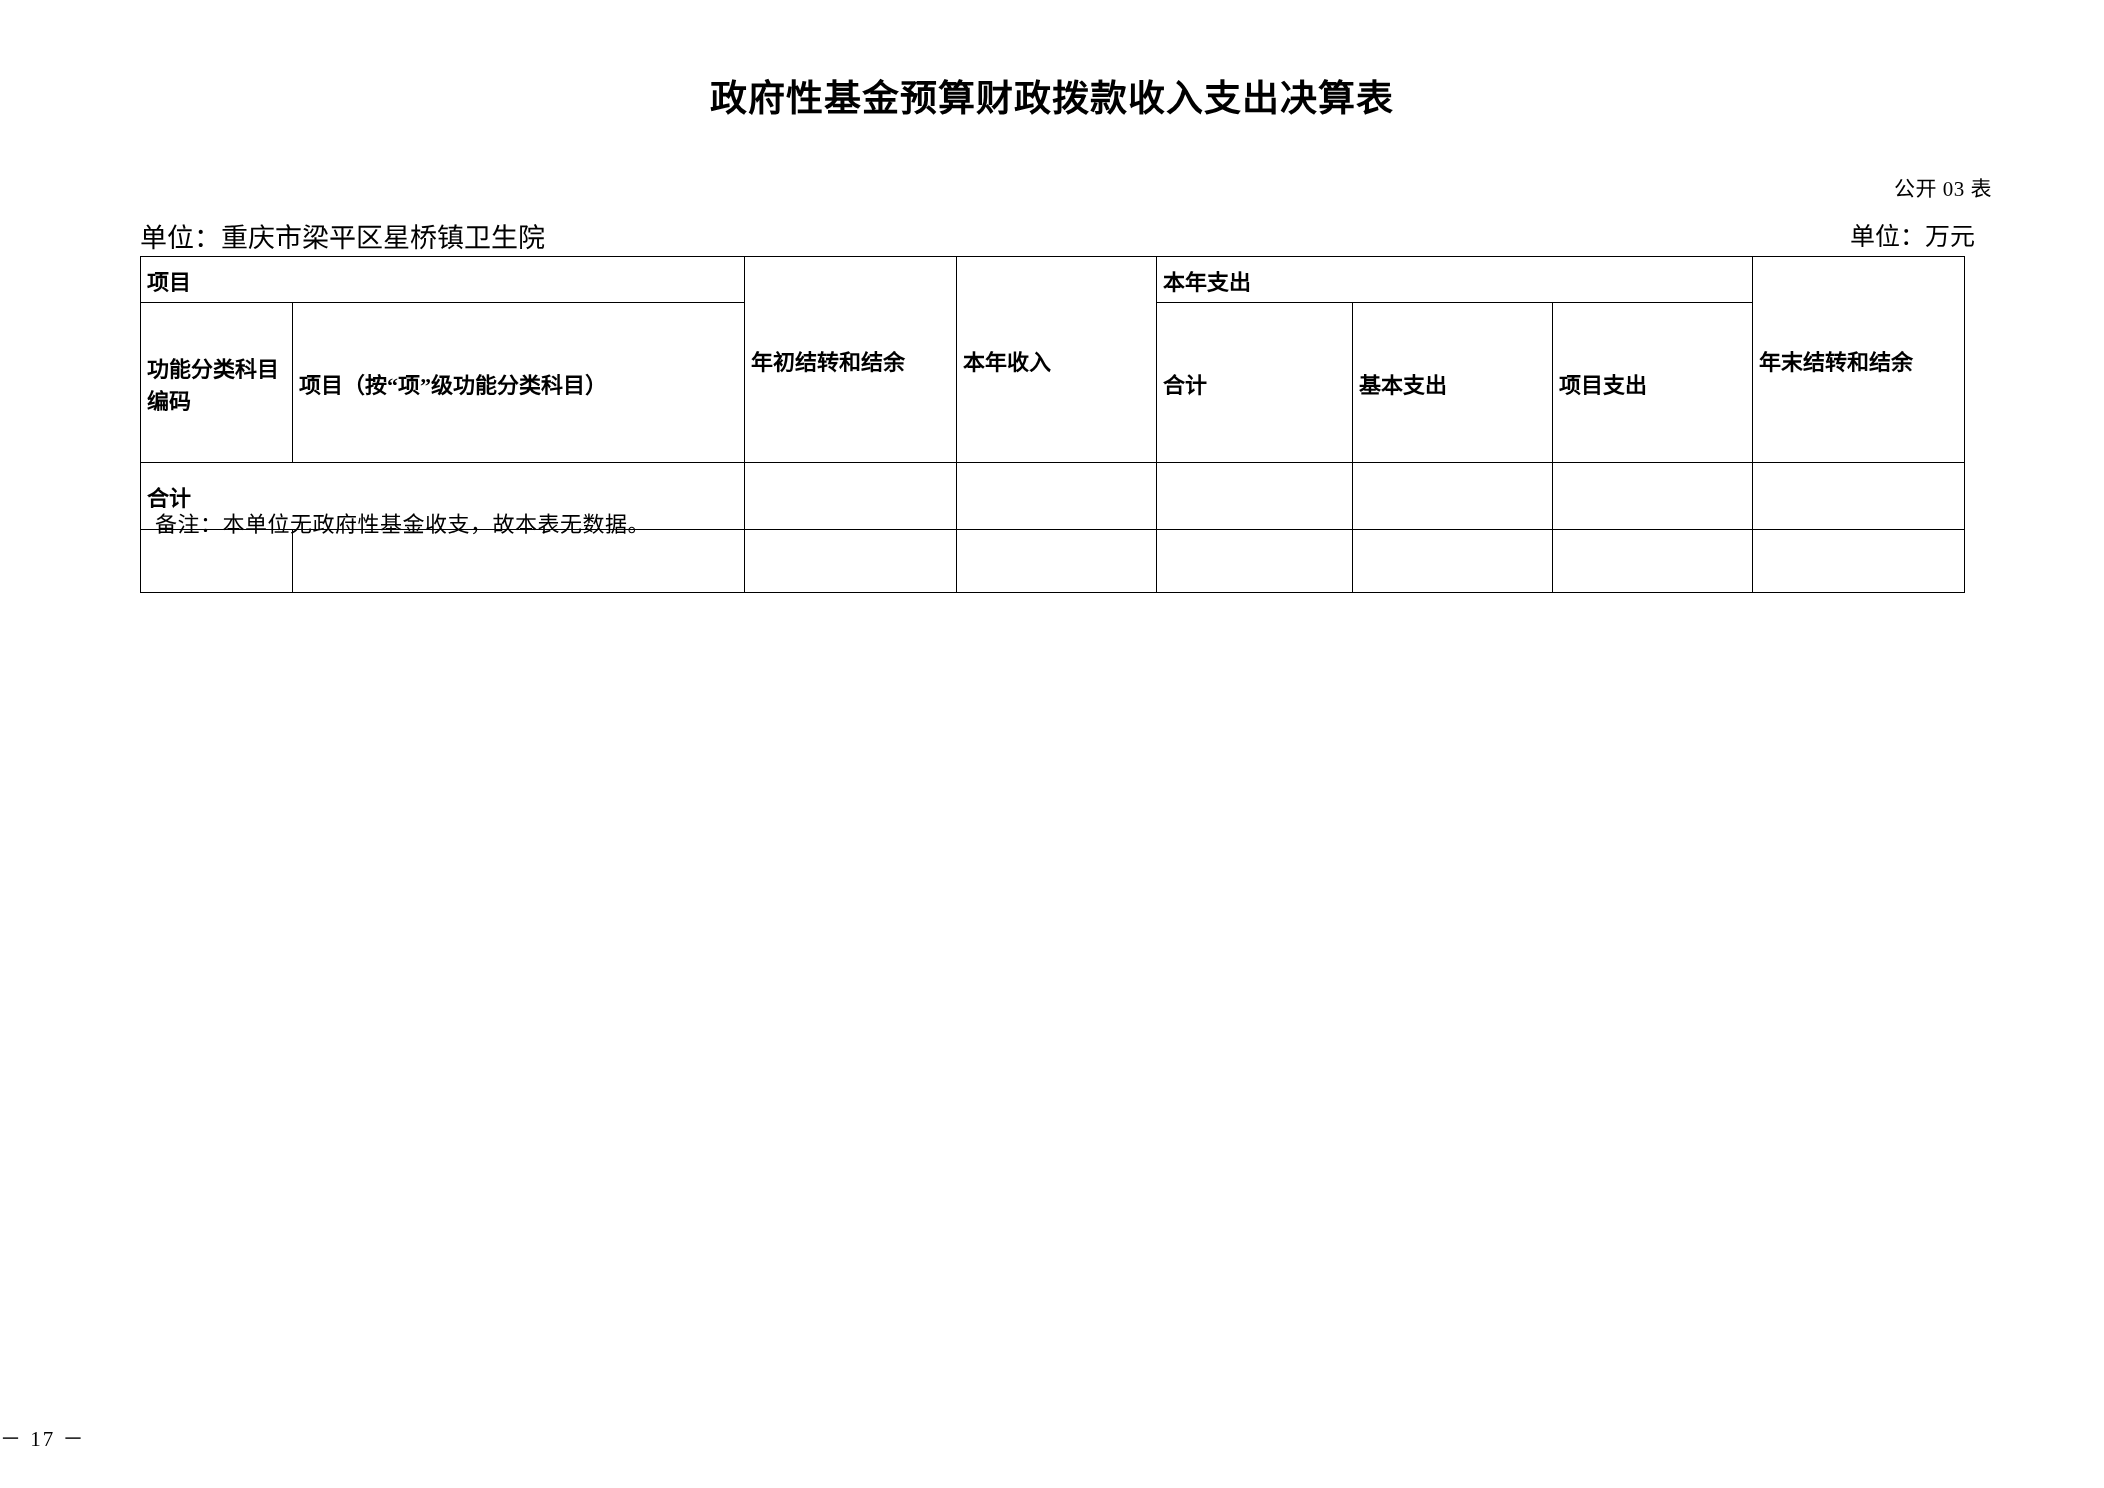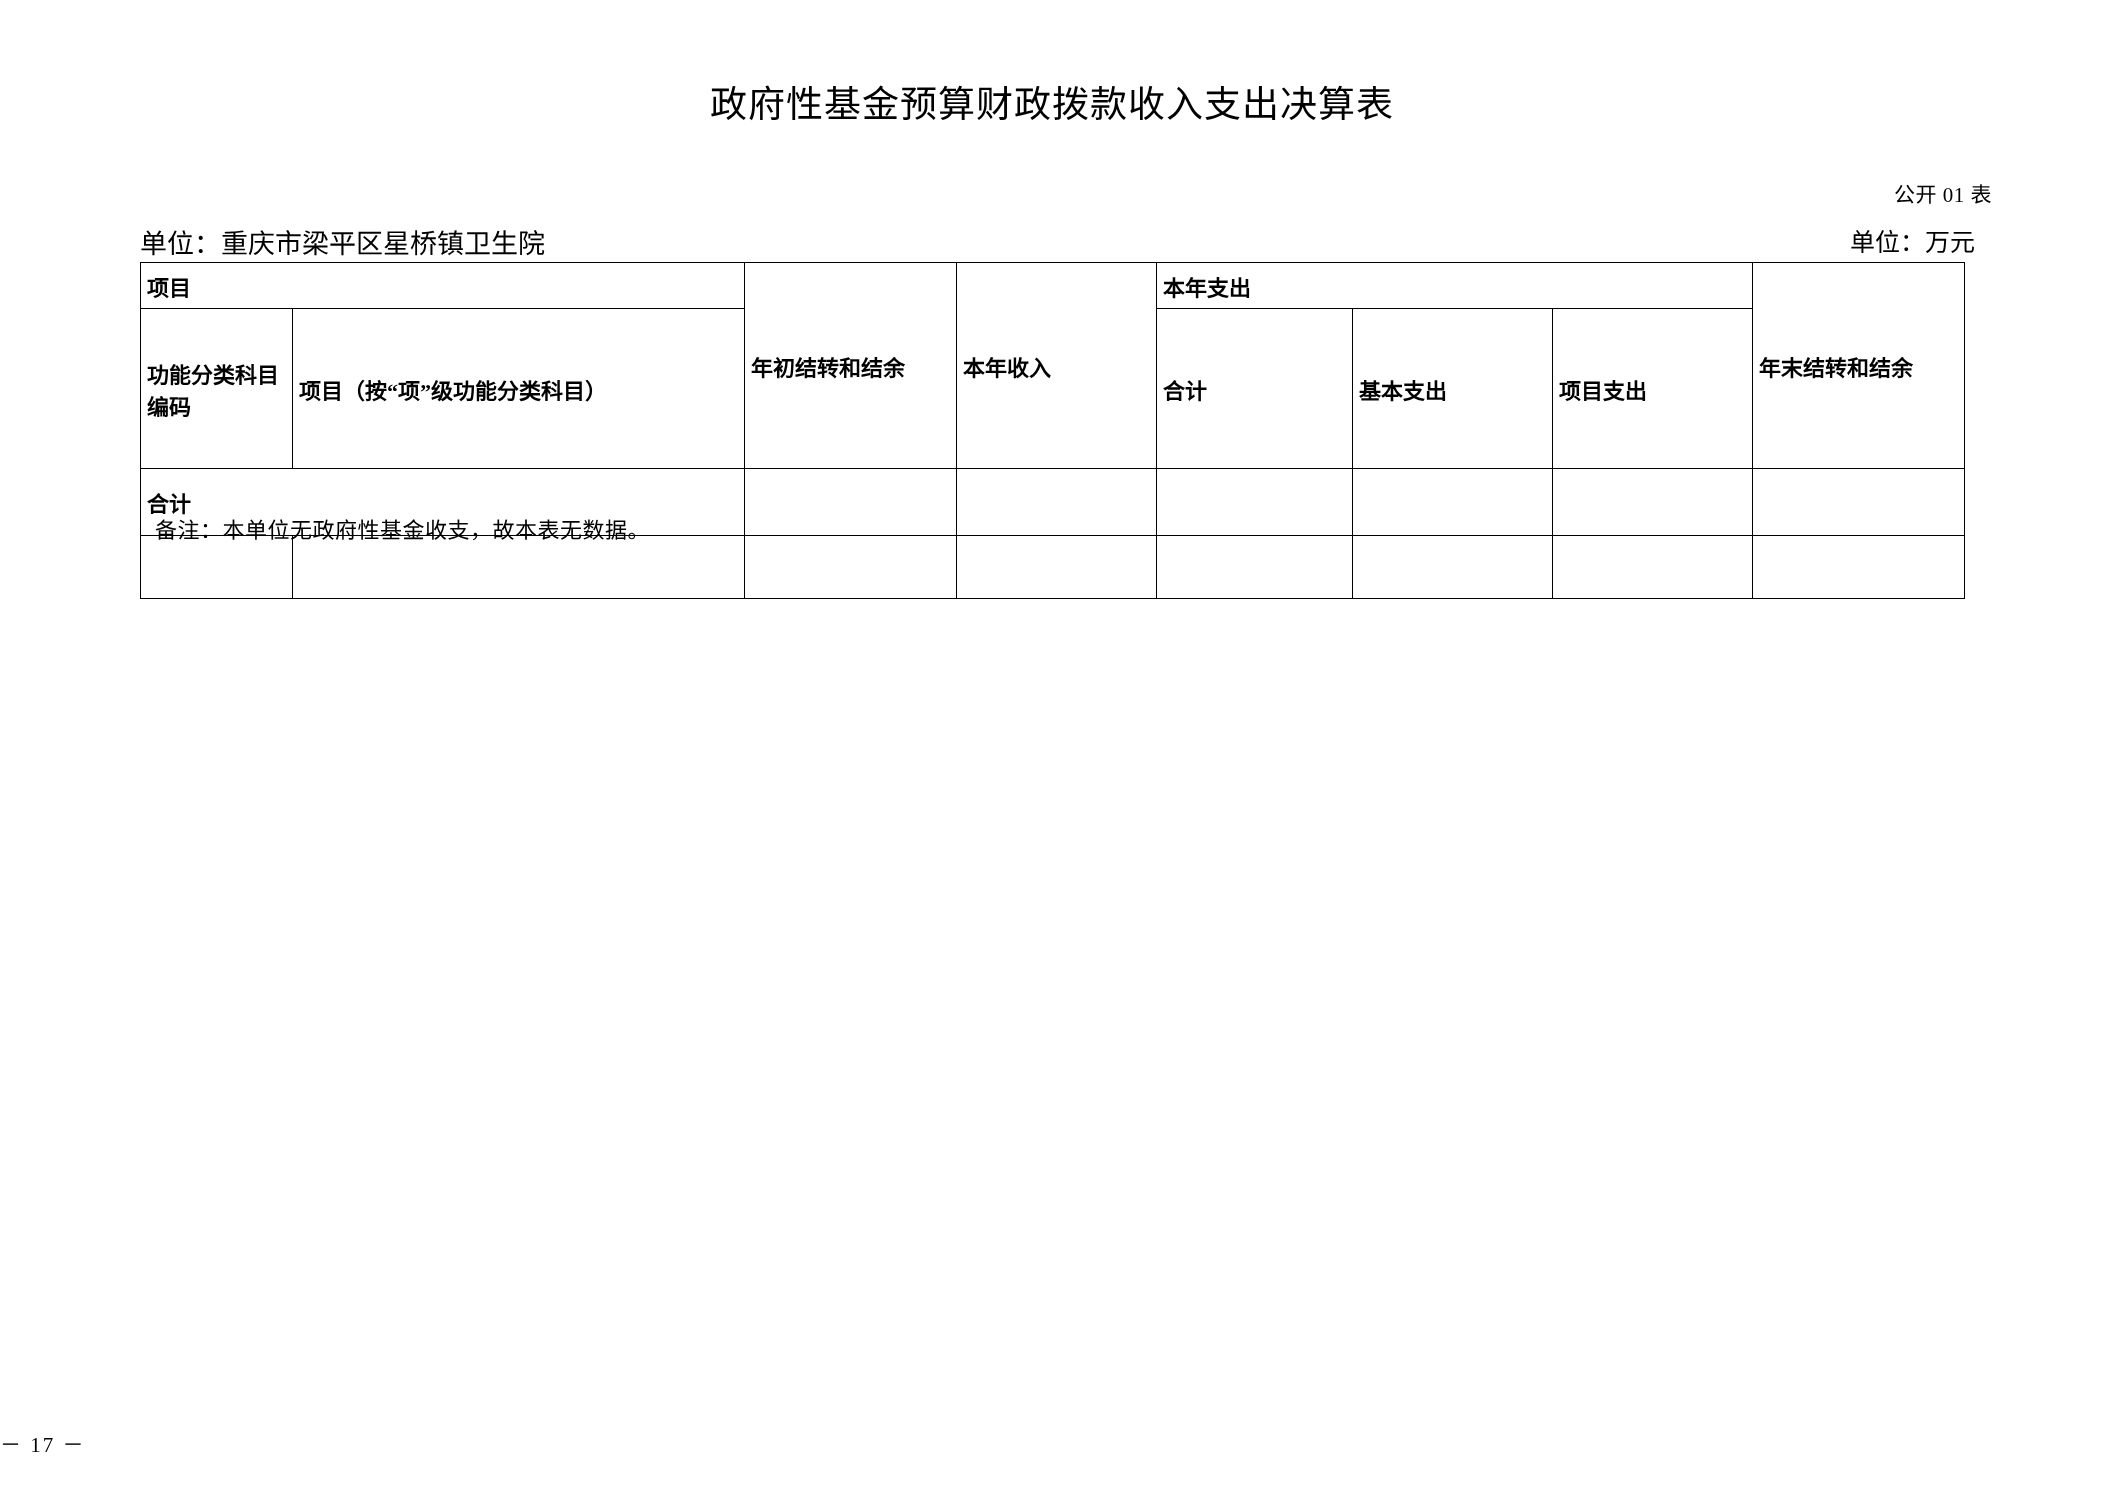"政府性基金预算财政拨款收入支出决算表" .doc-title { font-weight: normal -> bold; margin: 14px -> 8px }
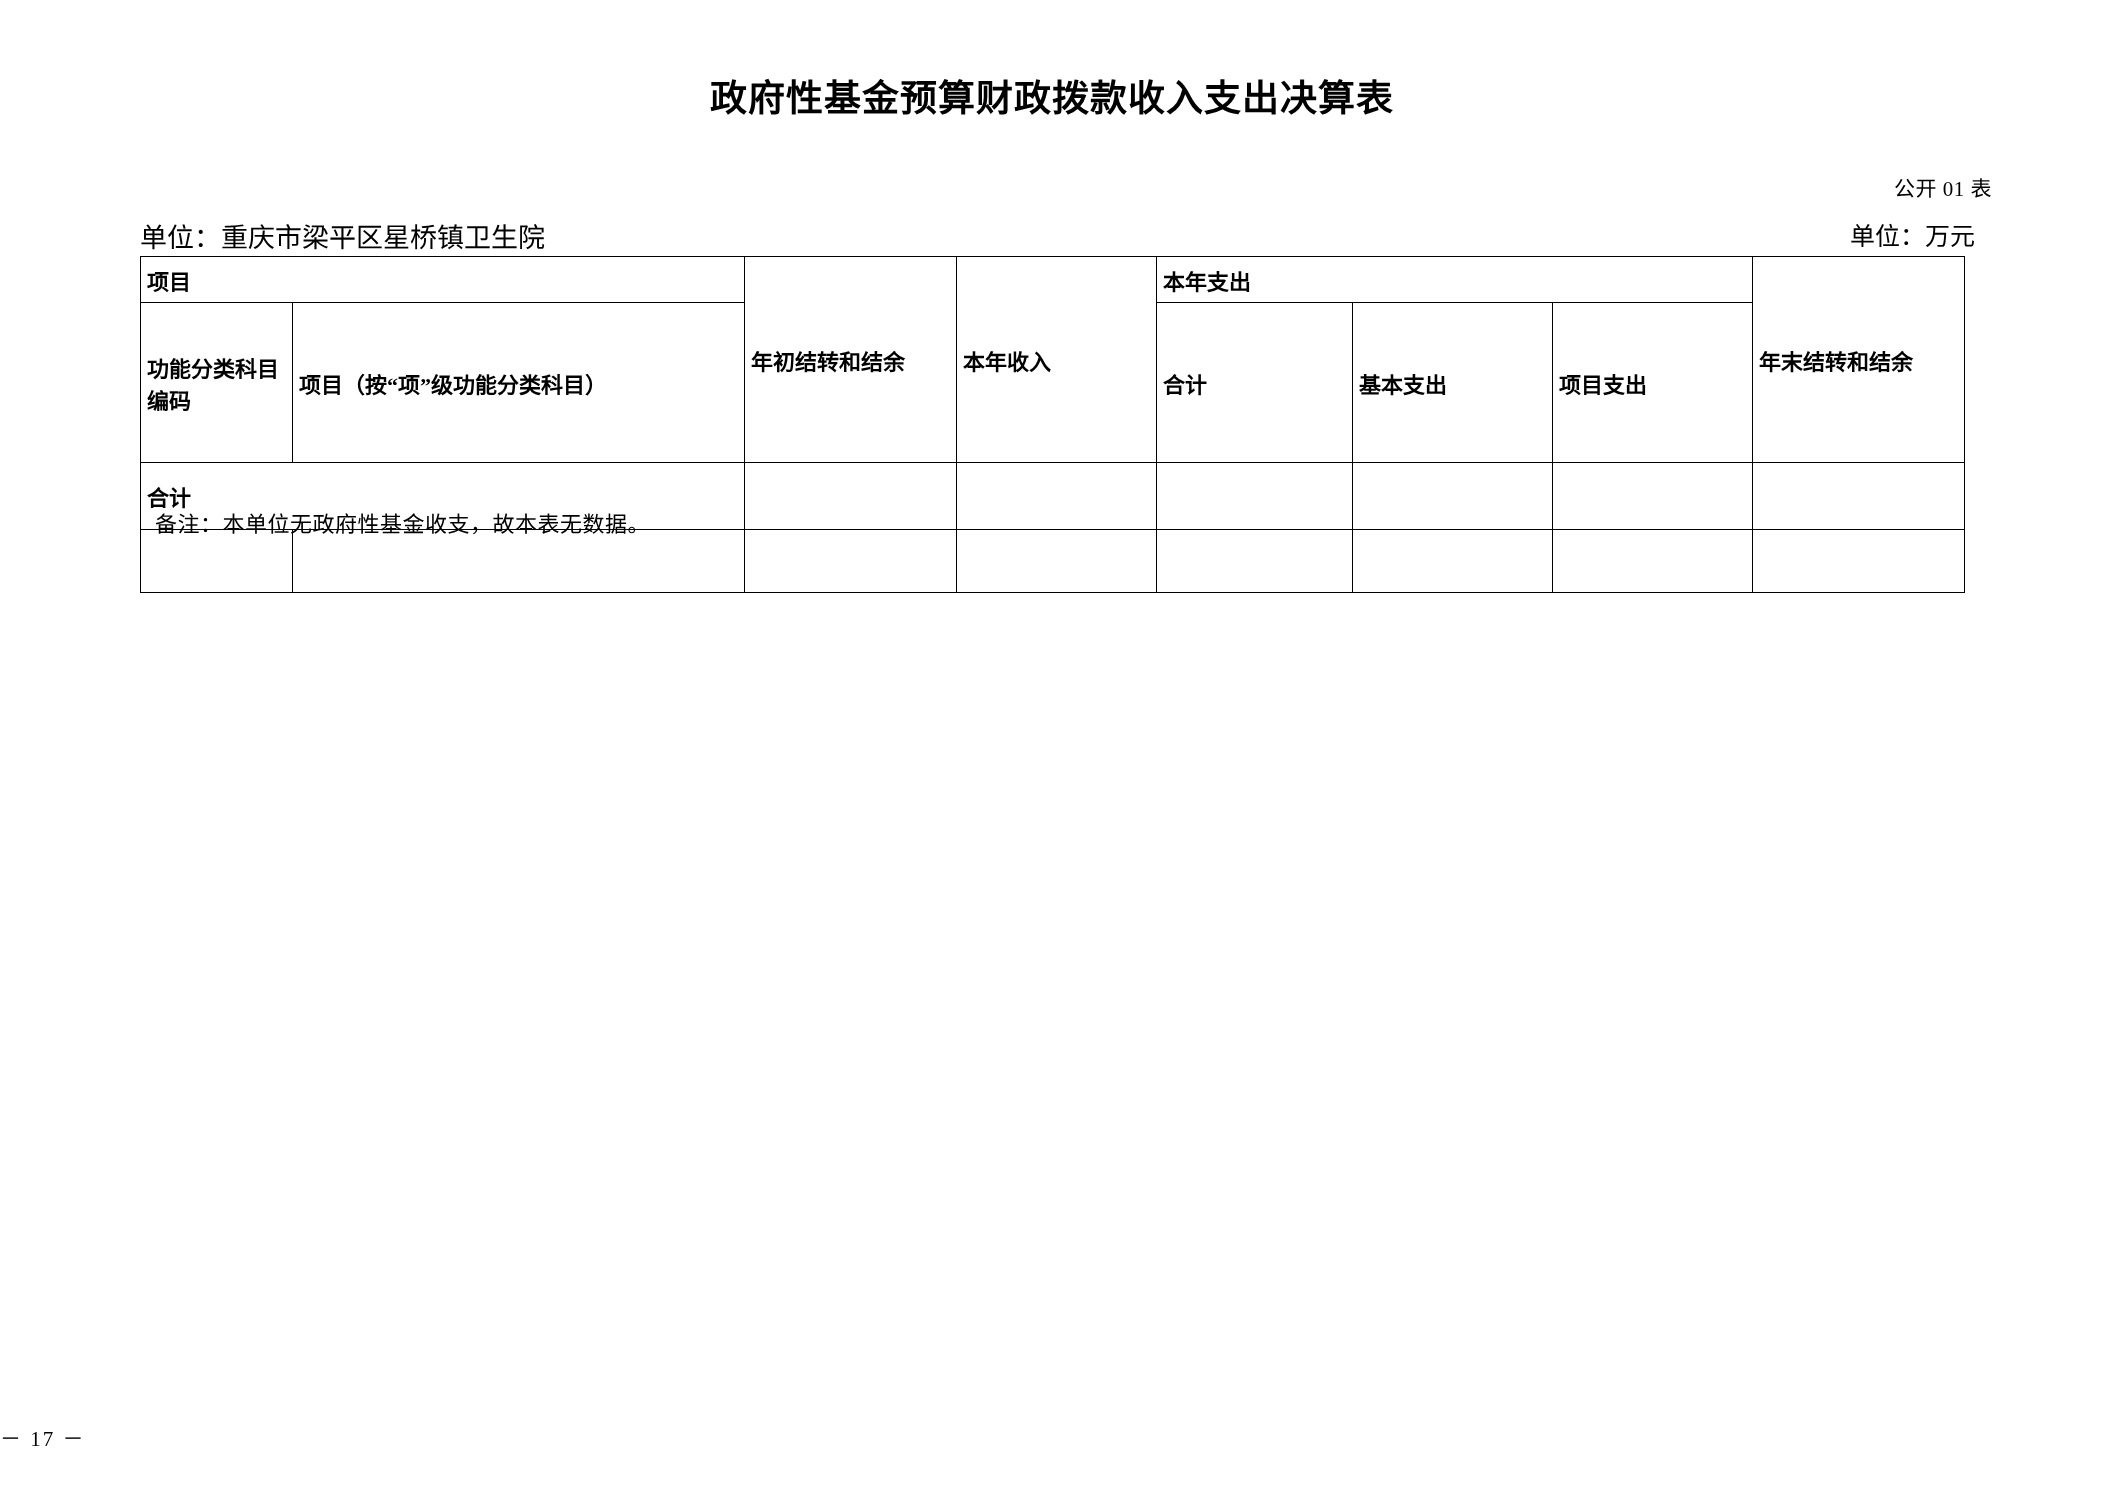"公开 01 表" div.sheet-no { text: 01 -> 03 }
